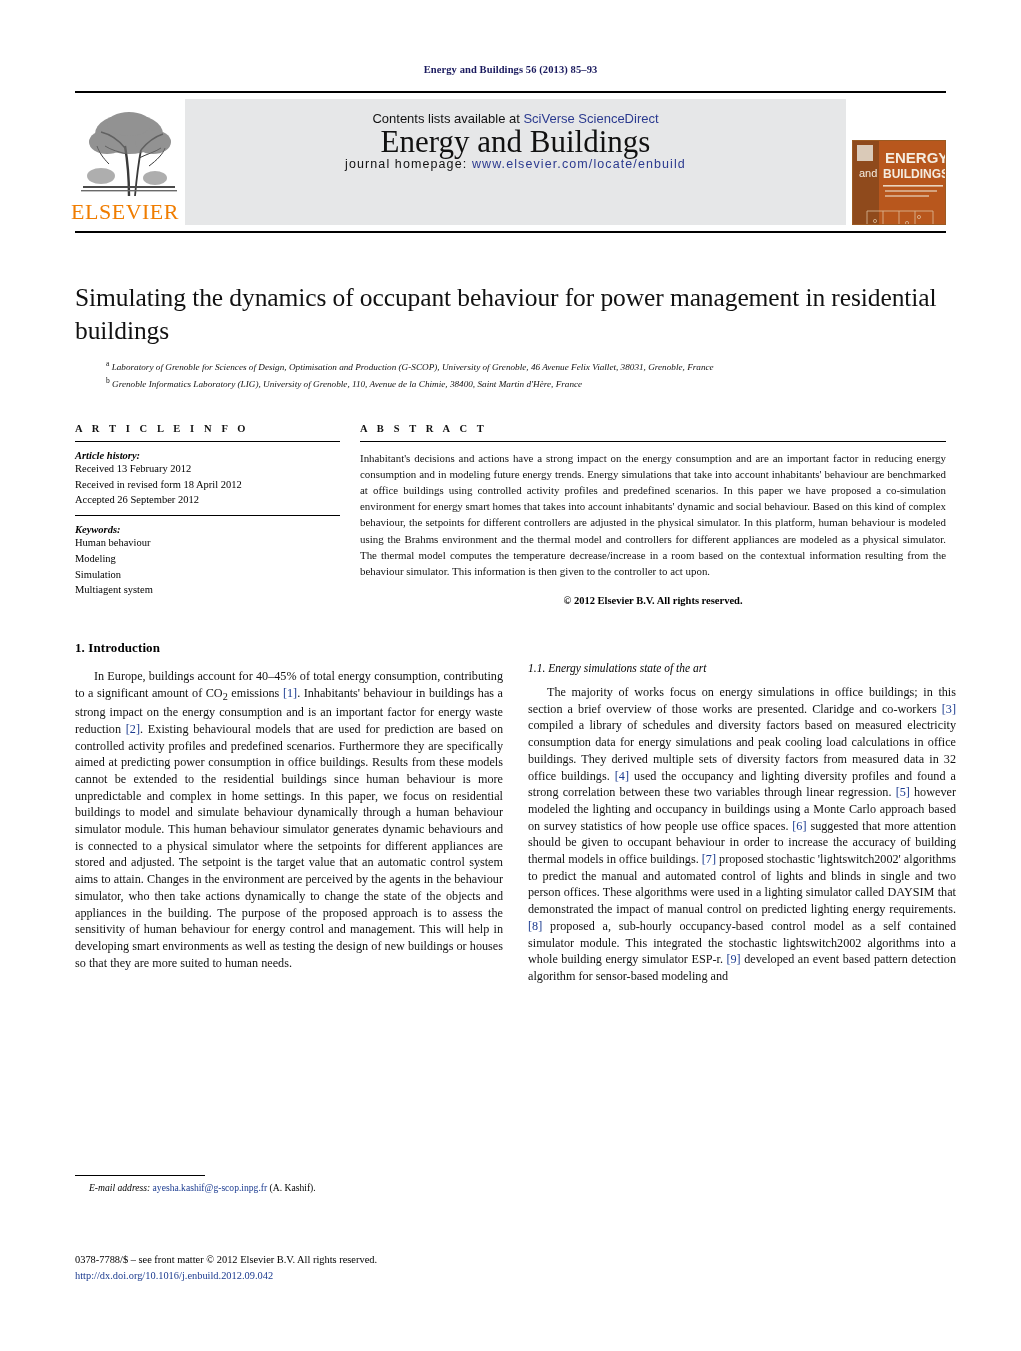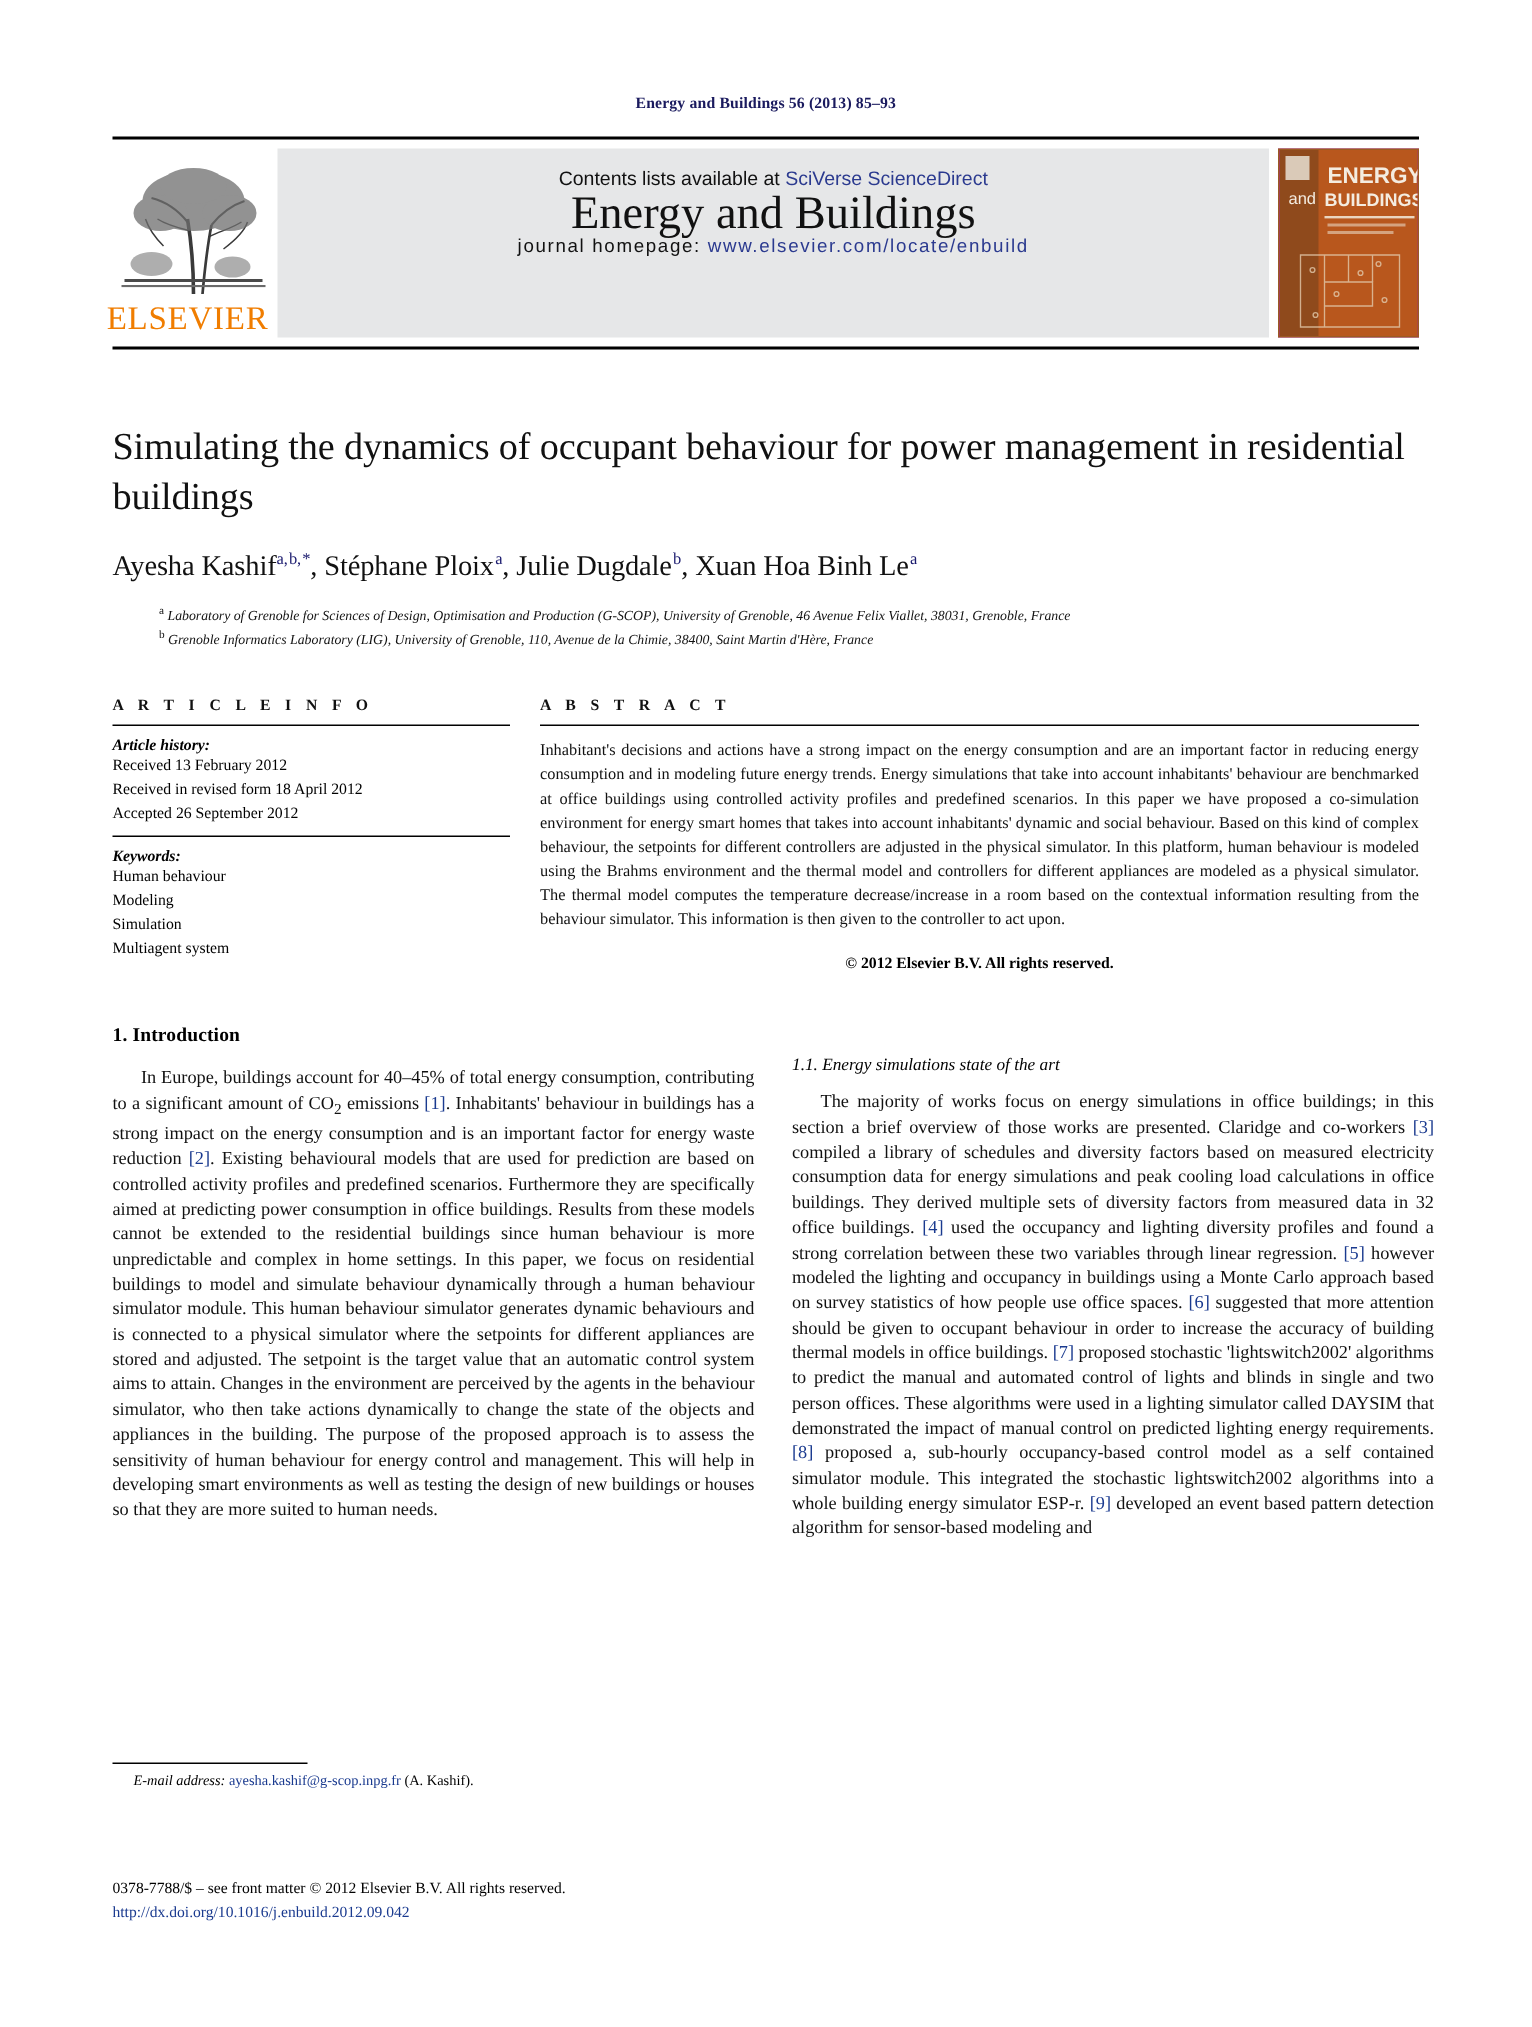"ENERGY" .cover-thumb { margin-top: none -> 41px }
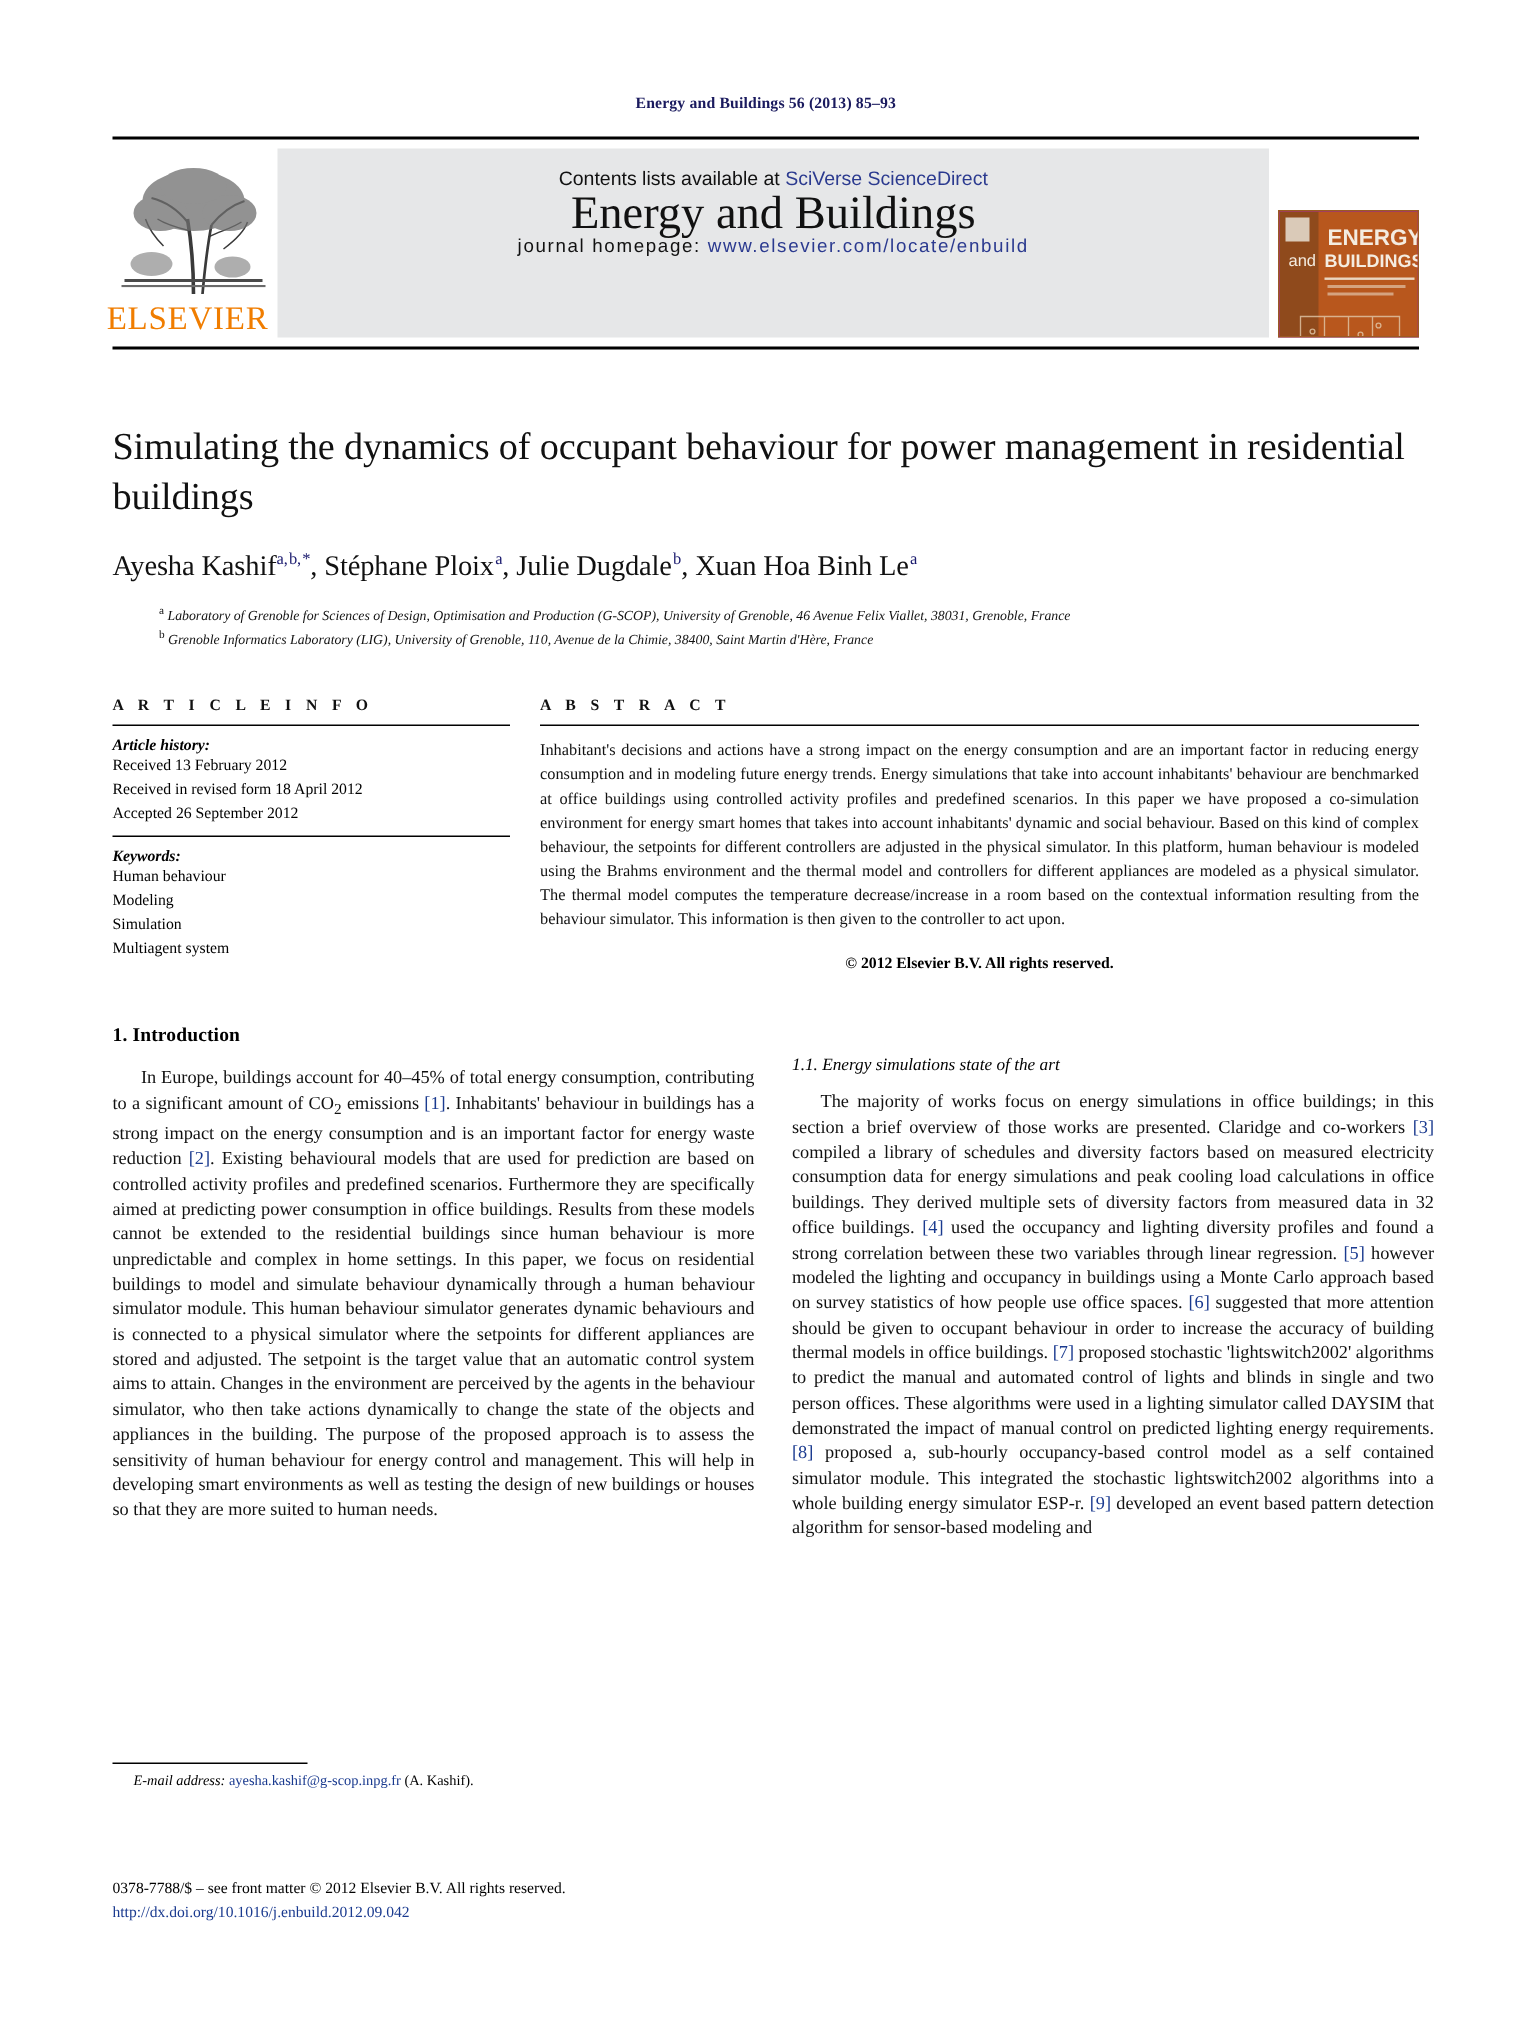"Ayesha Kashifa, b, *, Stéphane" div.authors { html: <div>Ayesha Kashif<sup>a, b, *</sup>, Stéphane Ploix<sup> a</sup>, Julie Dugdale<sup> b</sup>, Xuan Hoa Binh Le<sup> a</sup></div> -> none }
